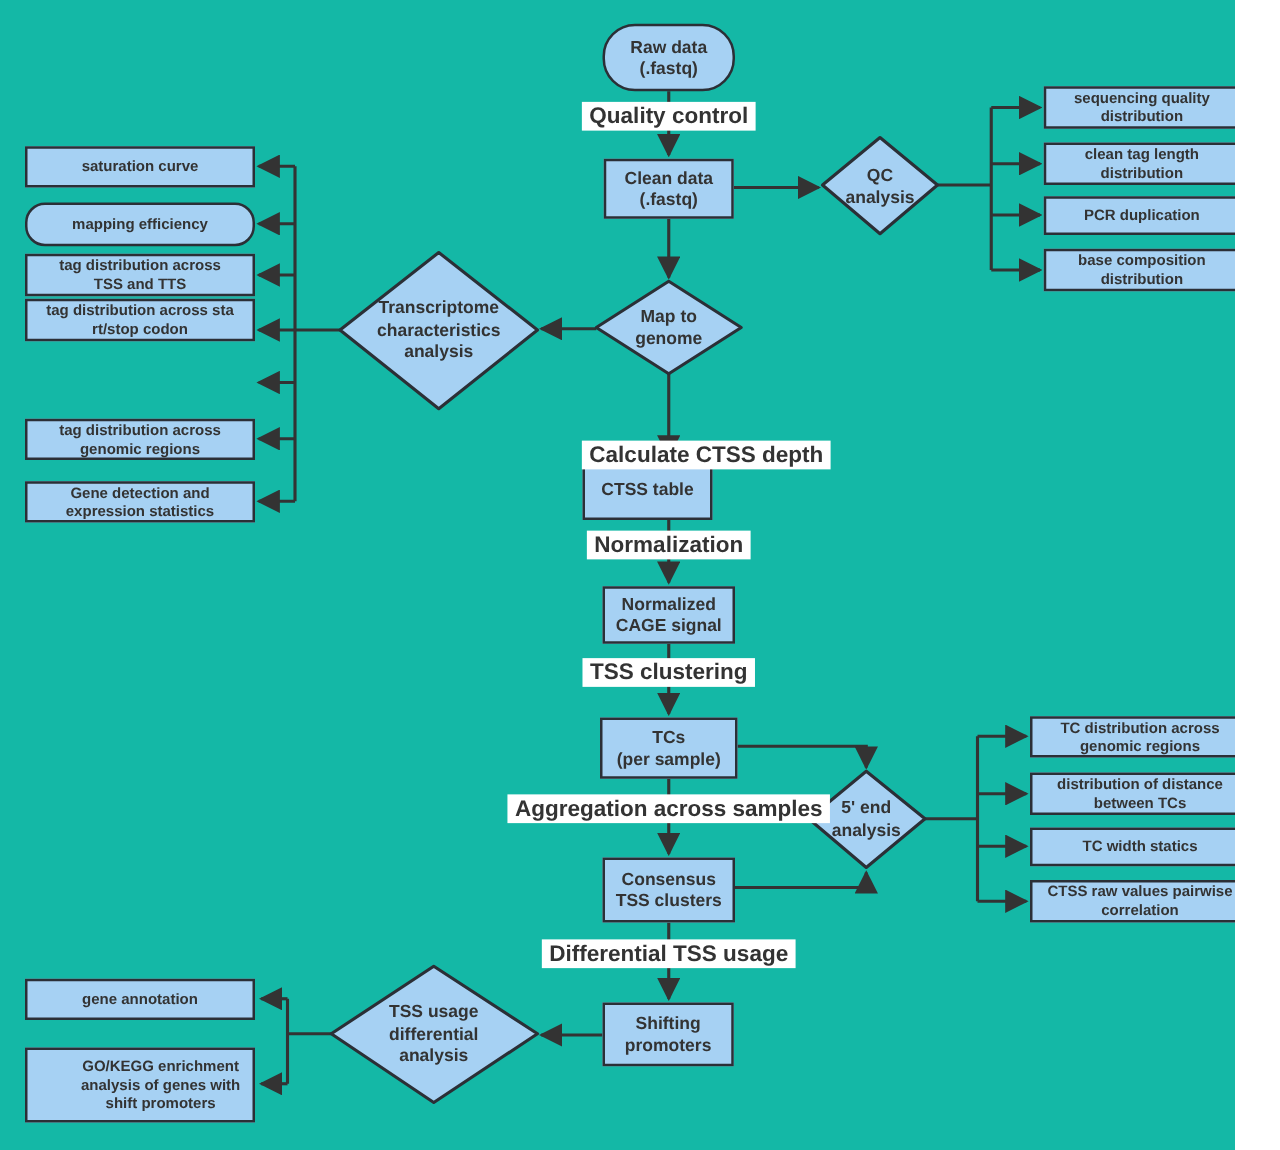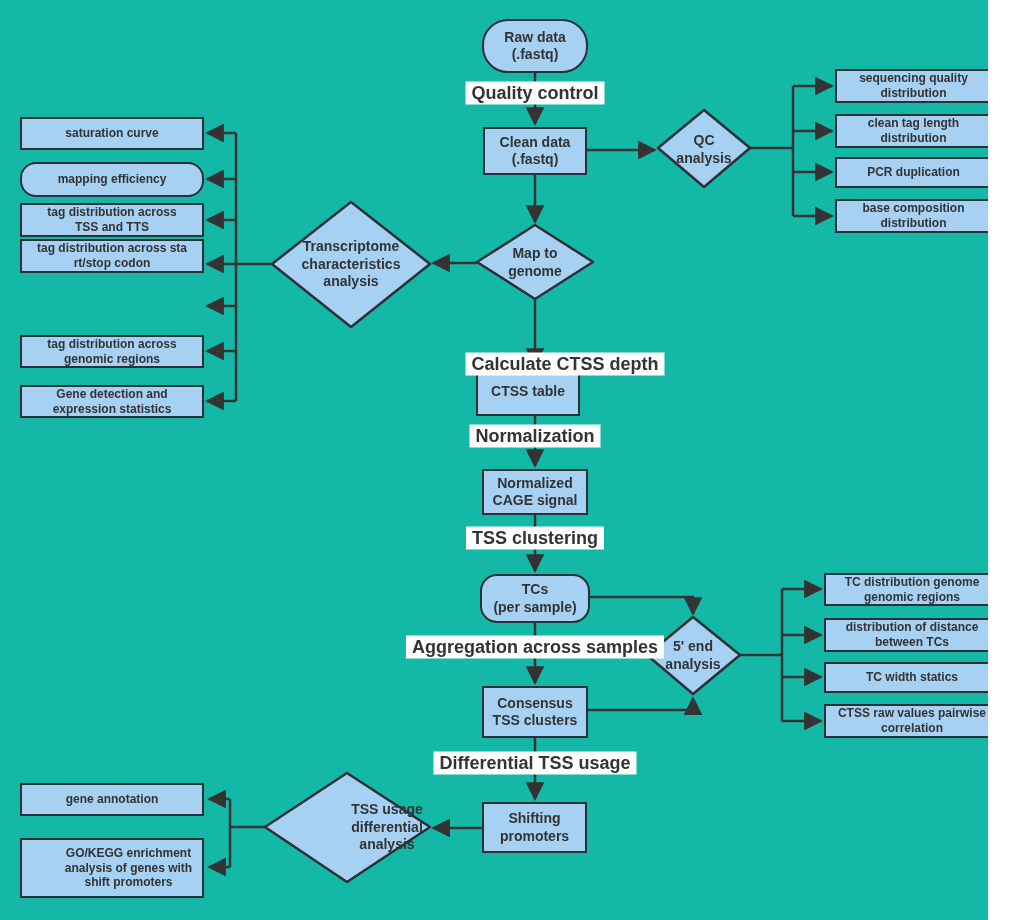"CTSS table" div.node { left: 476px -> 466px }
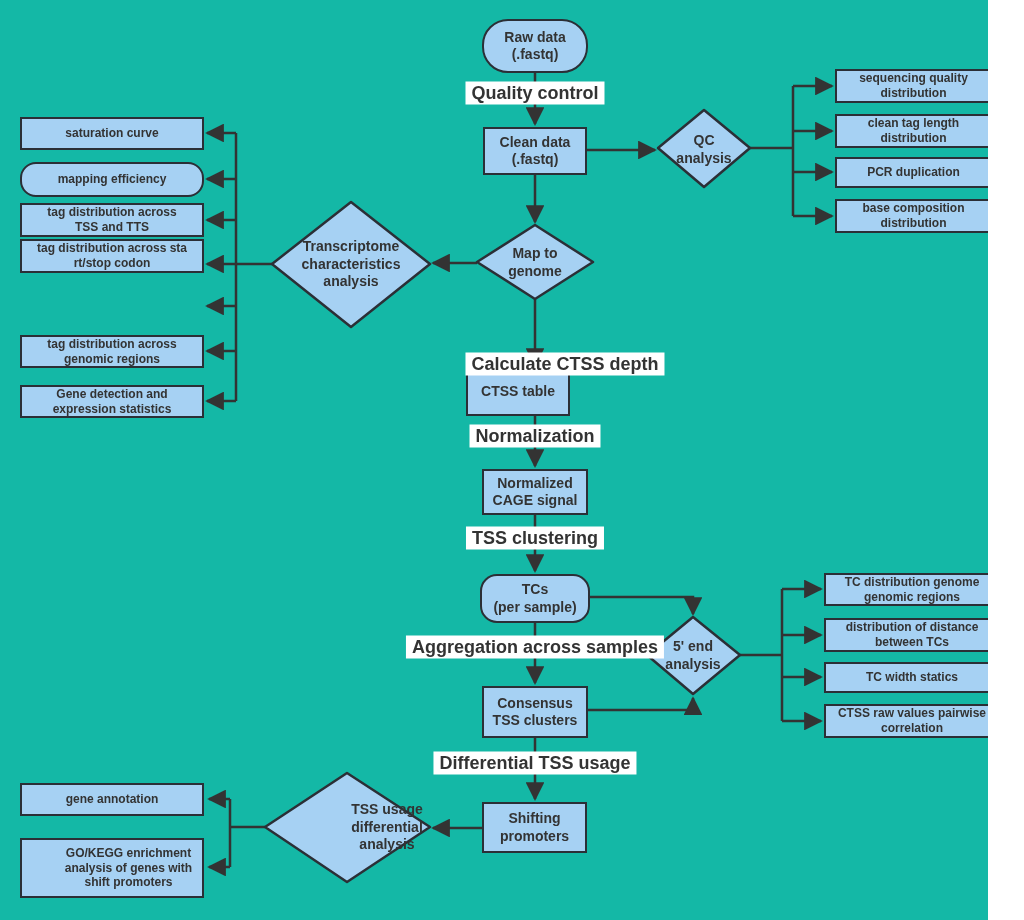"TCs" div.node { border-radius: 17px -> none }
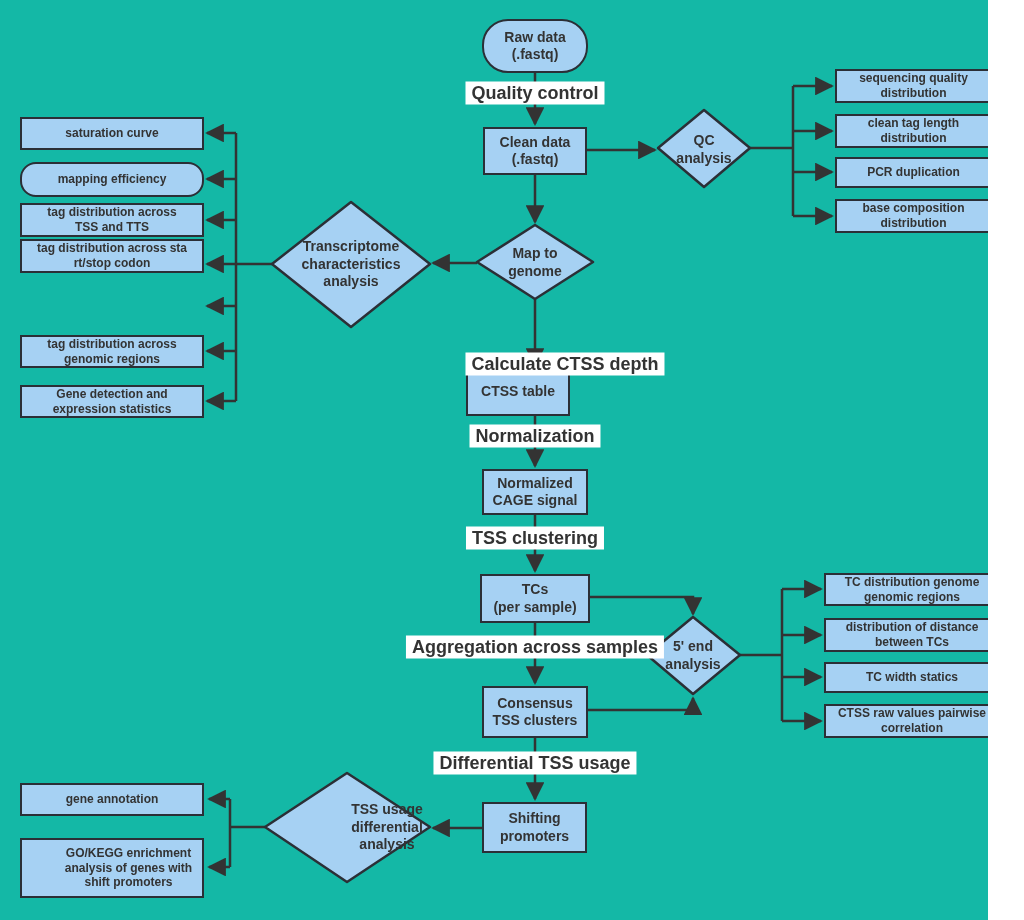"TC distribution genome" div.node { text: genome -> across }
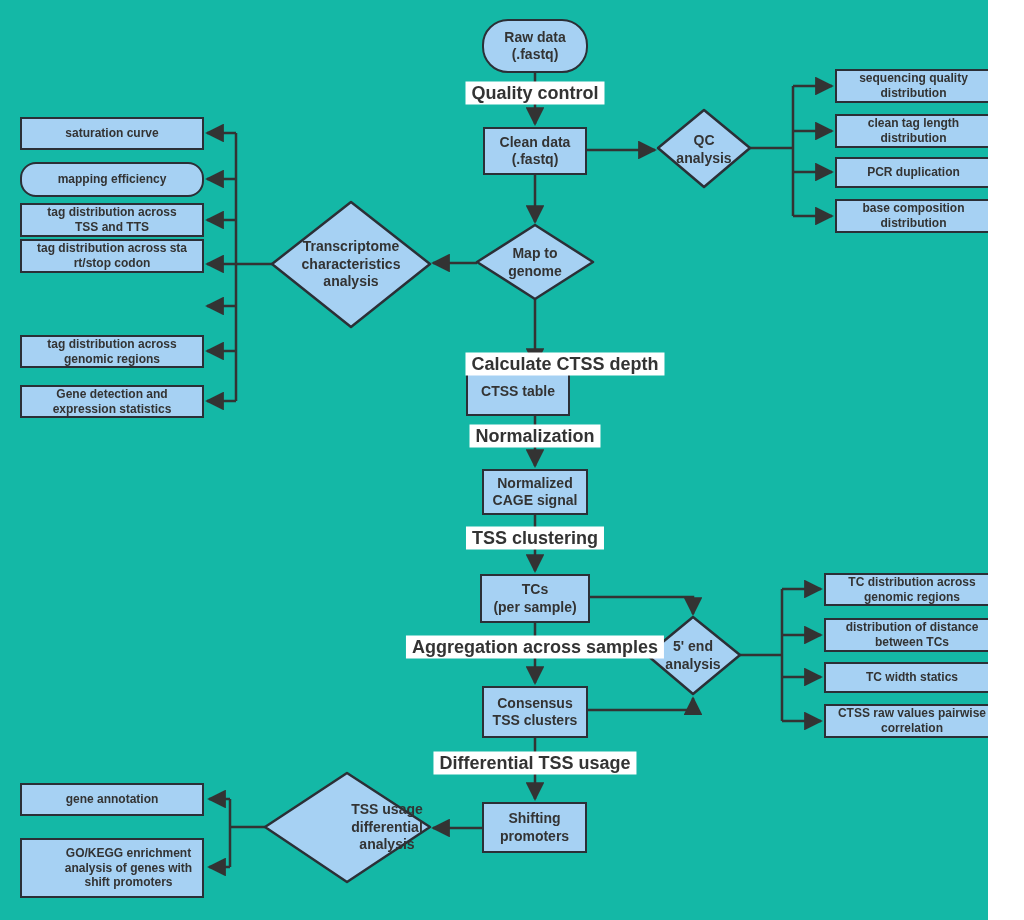"TSS usage" div.dlabel { margin-left: 40px -> none }
